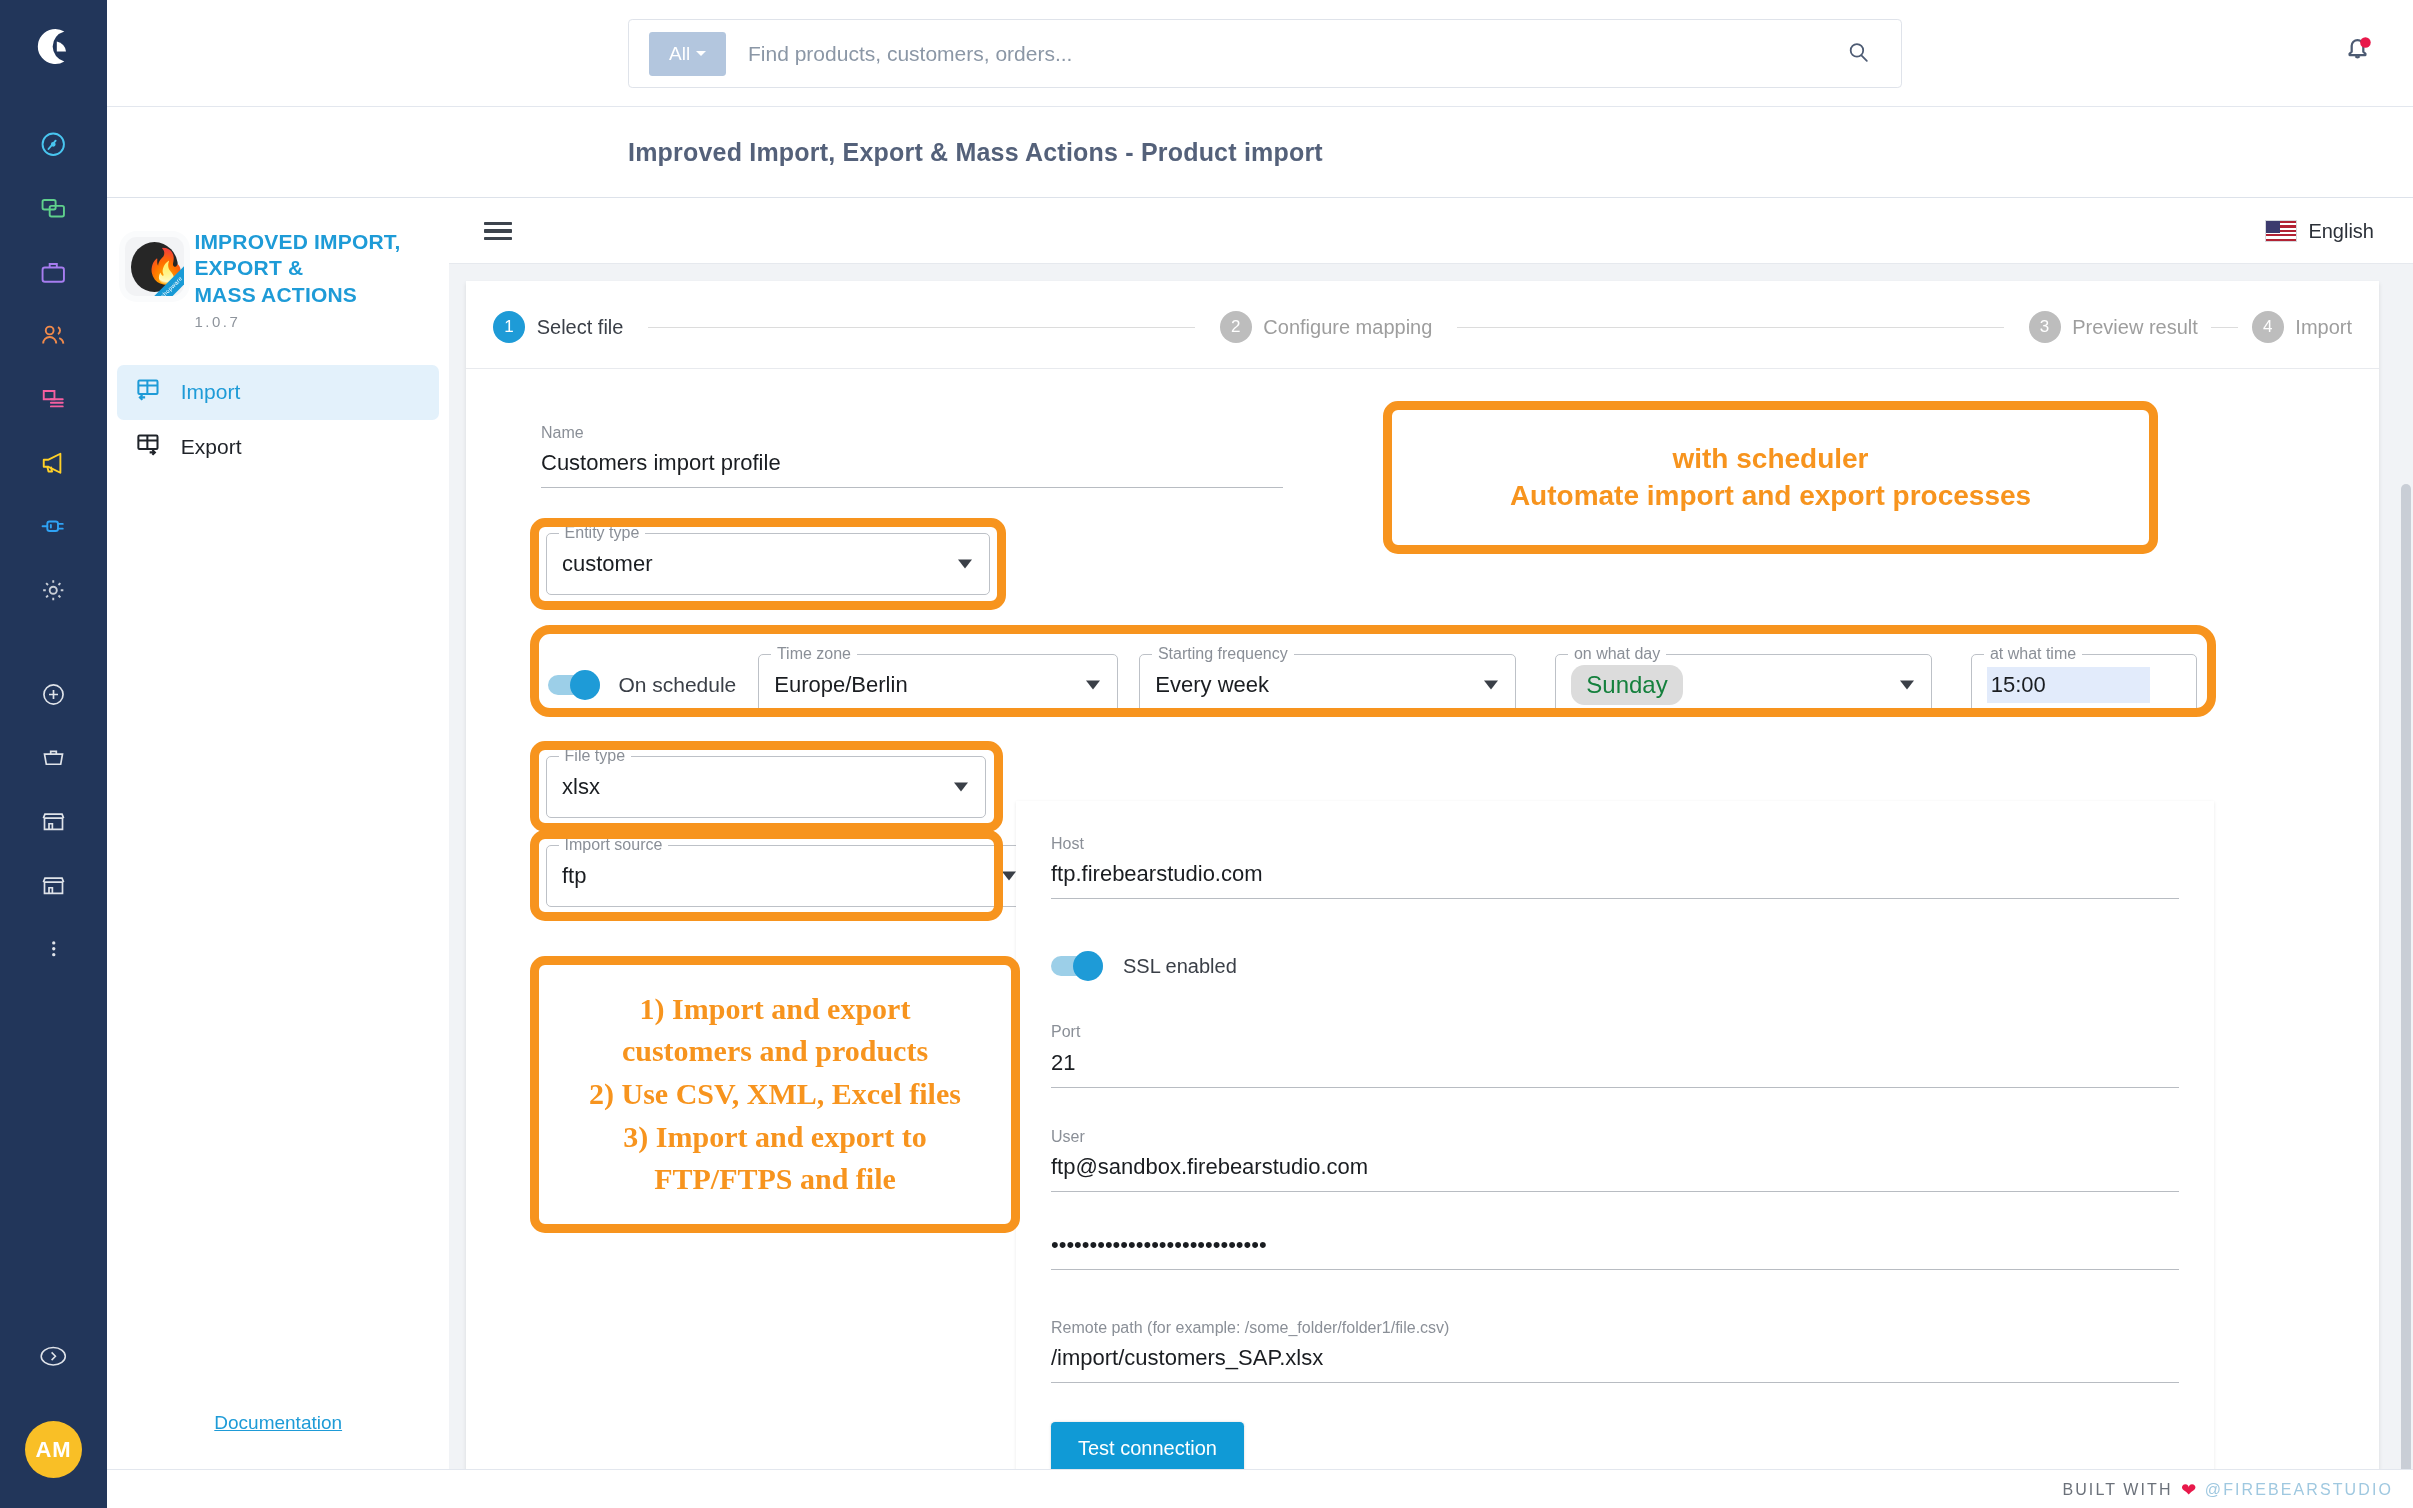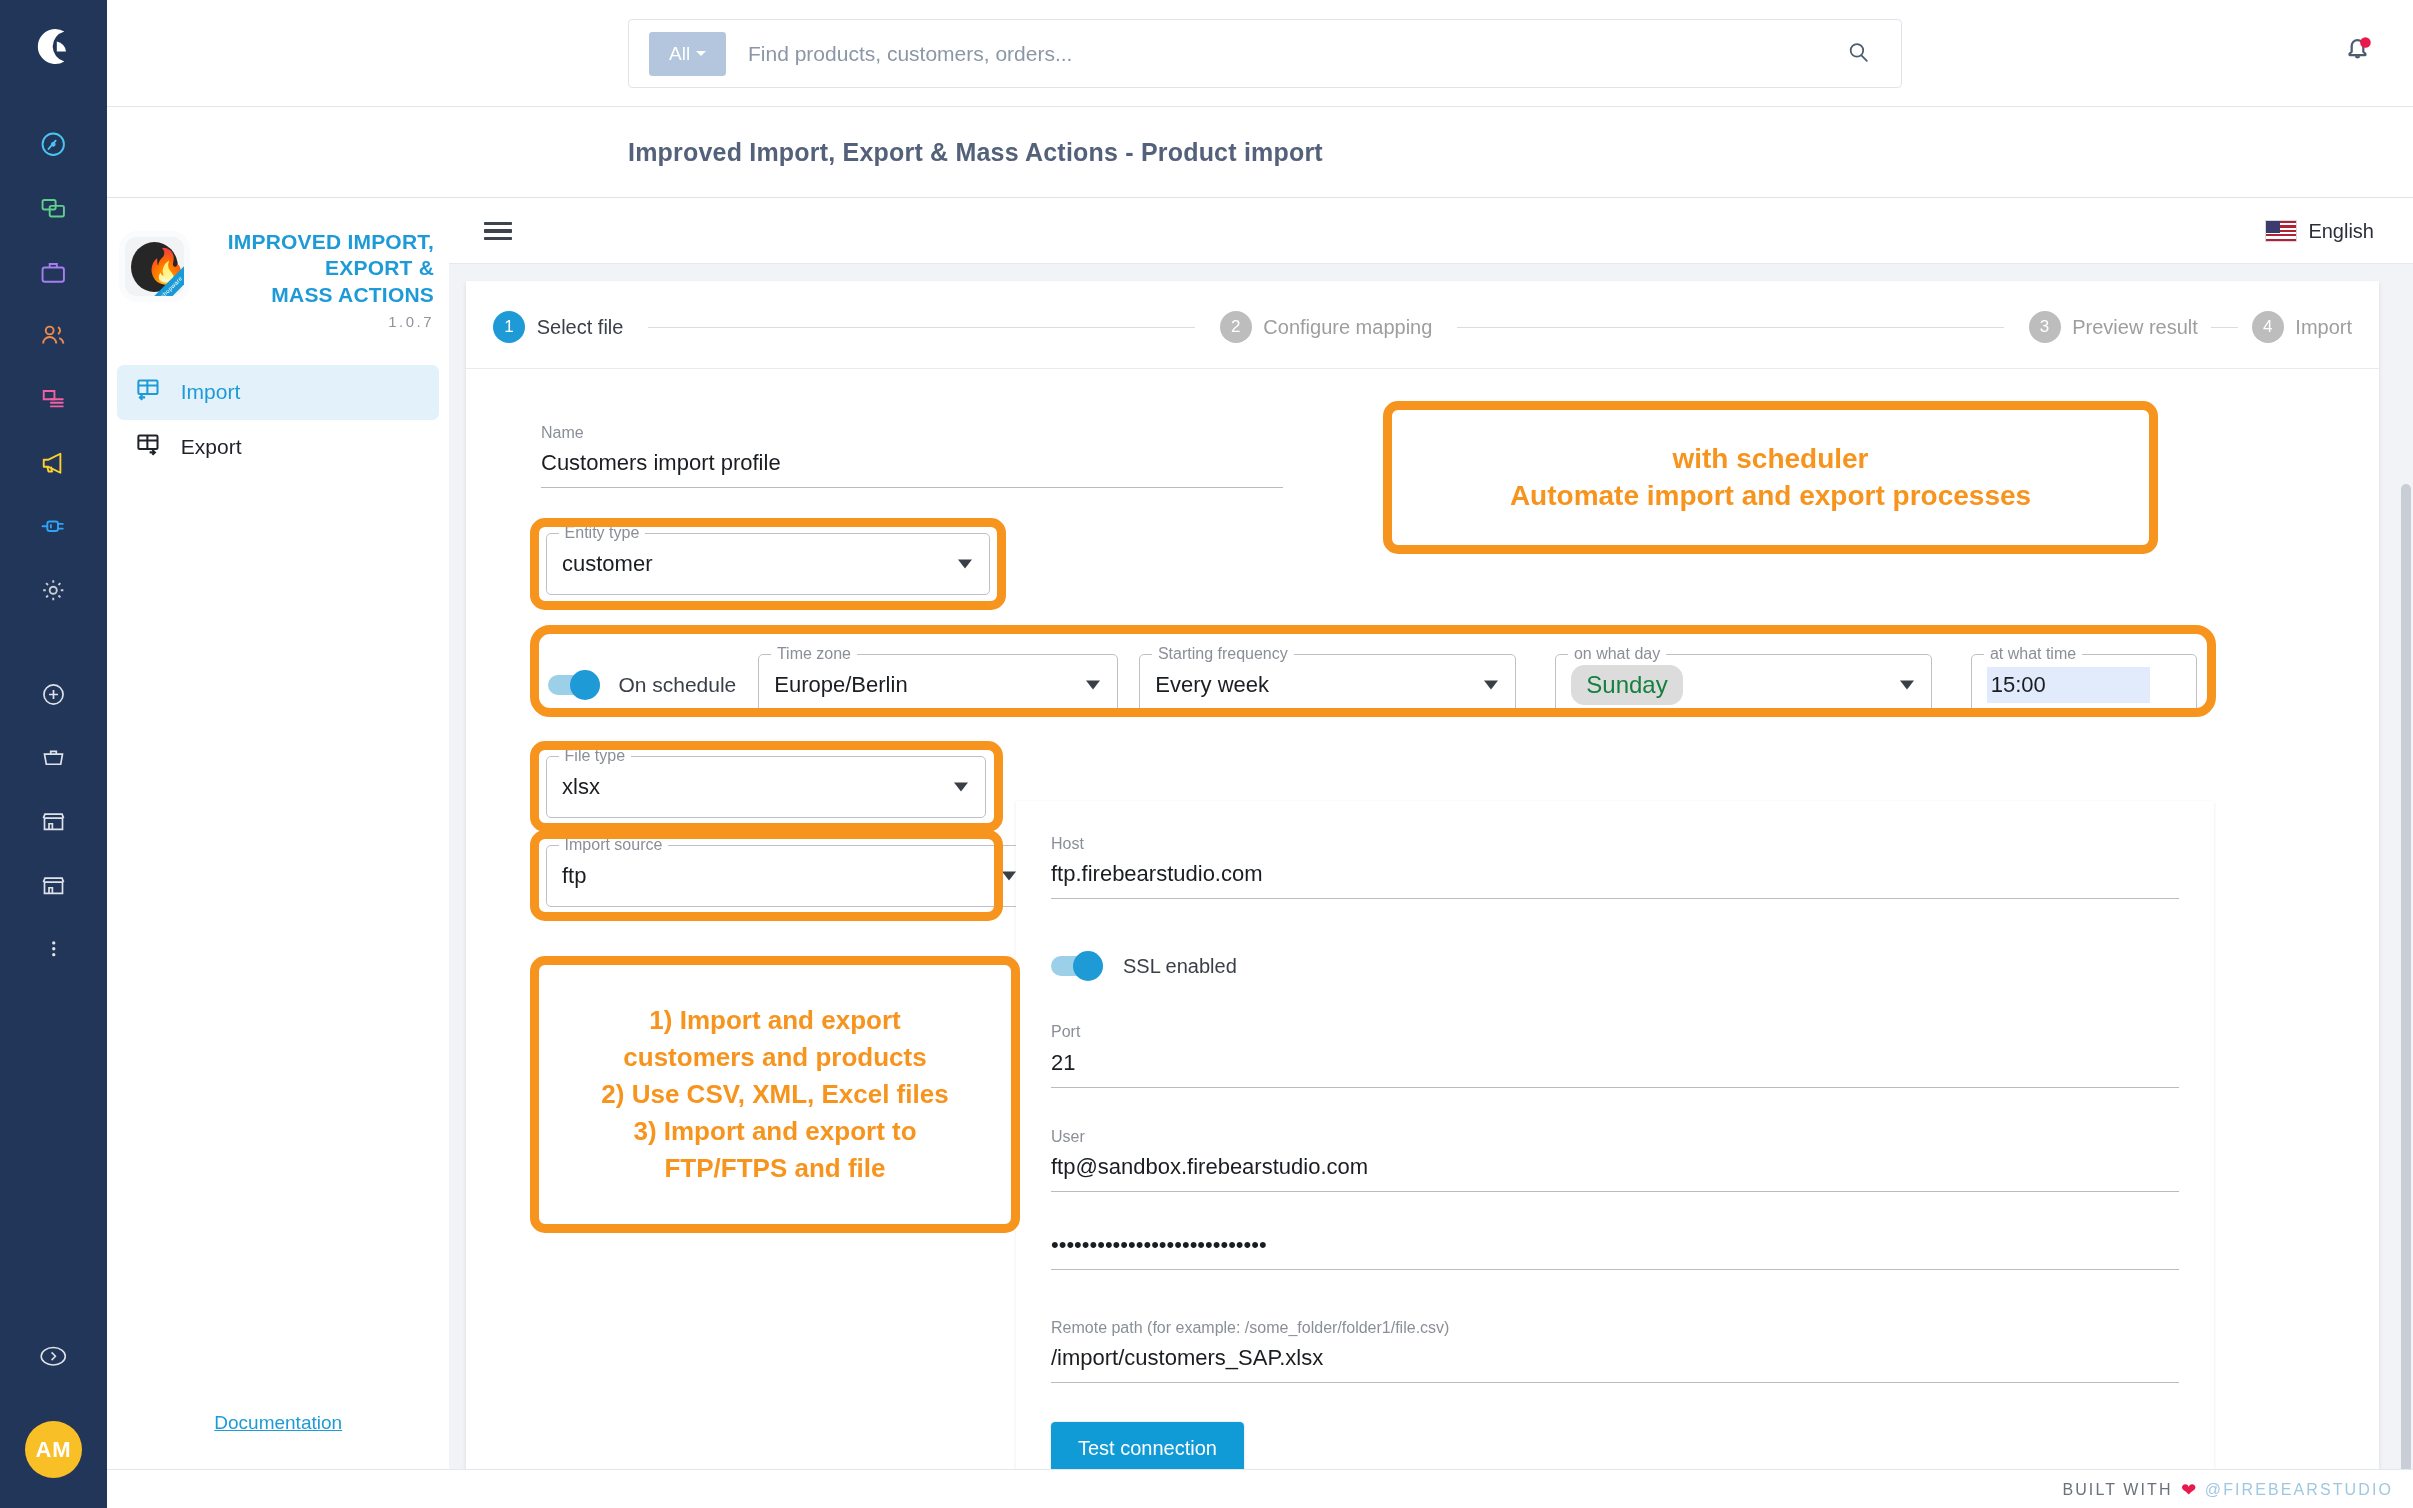"IMPROVED IMPORT," .module-titles { text-align: right -> left }
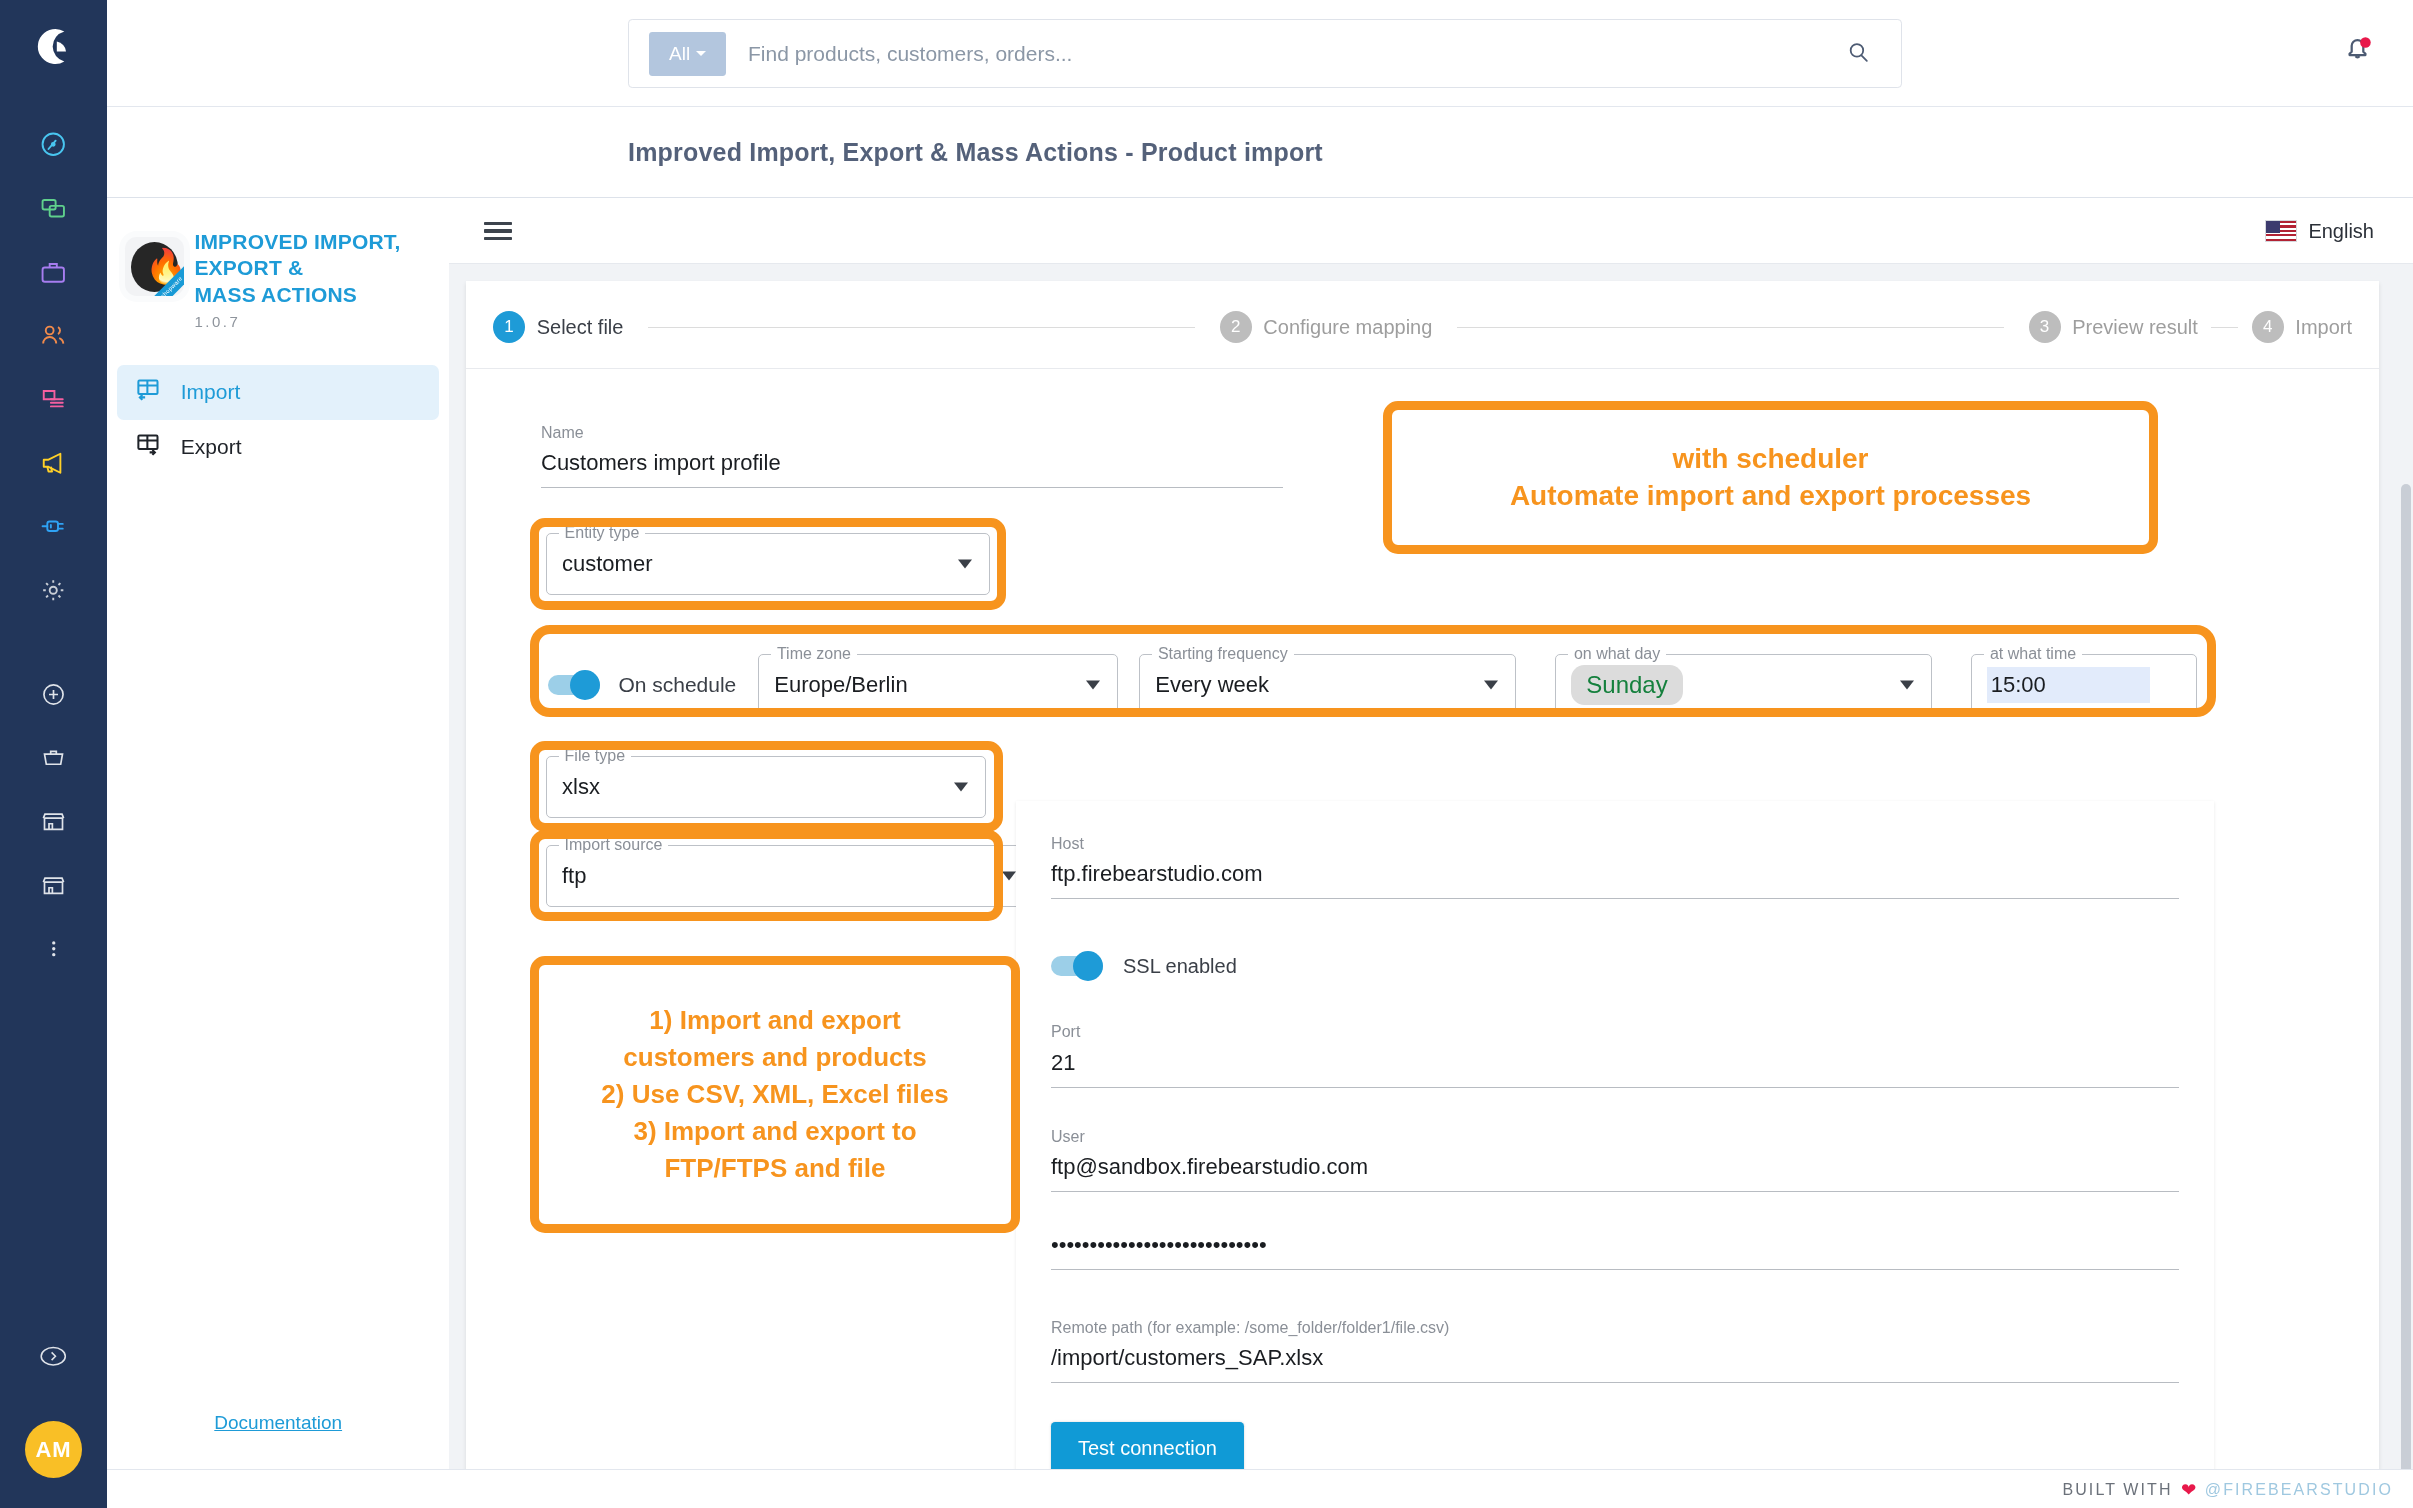"1) Import and export" div { font-family: none -> Liberation Serif, serif; font-size: 26px -> 30px }
